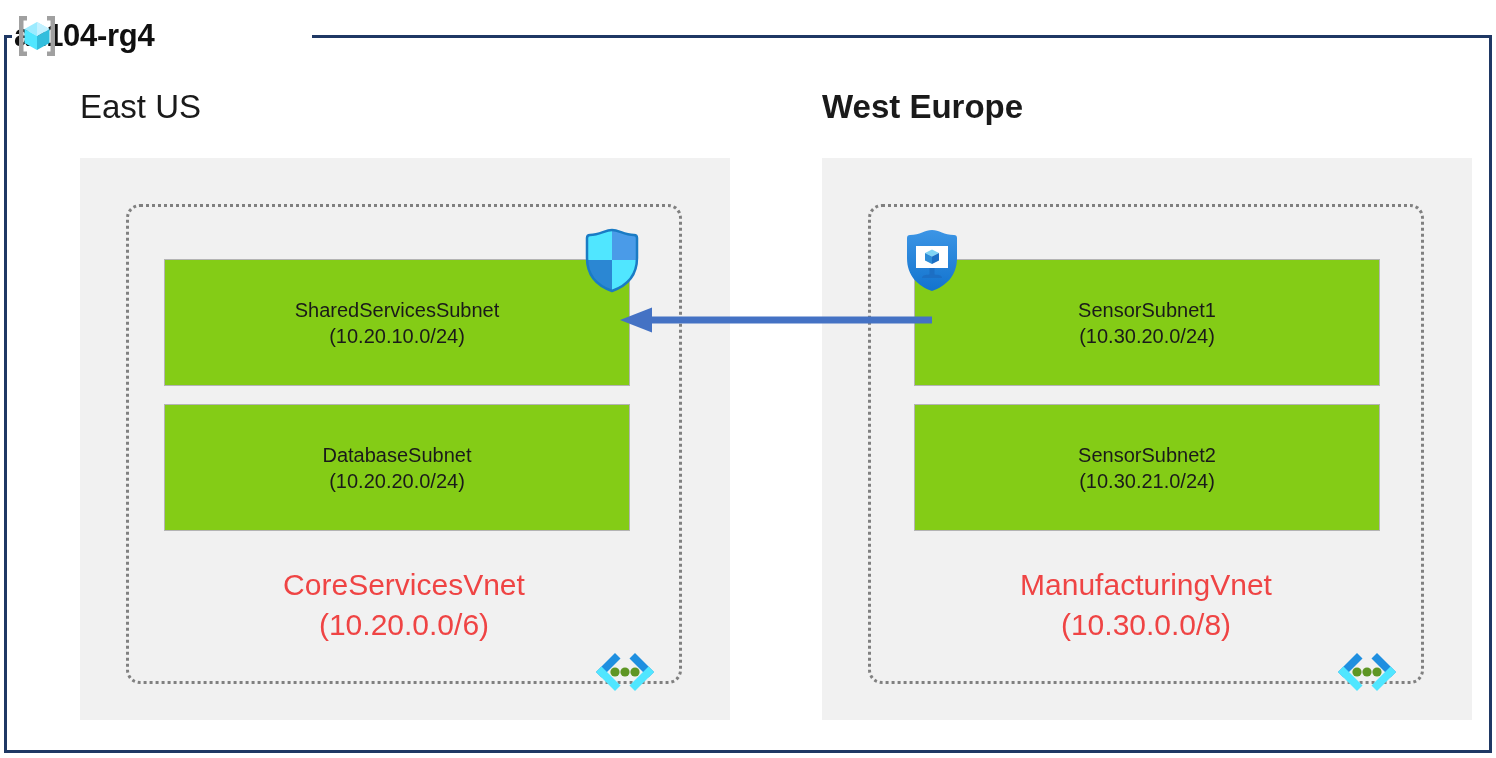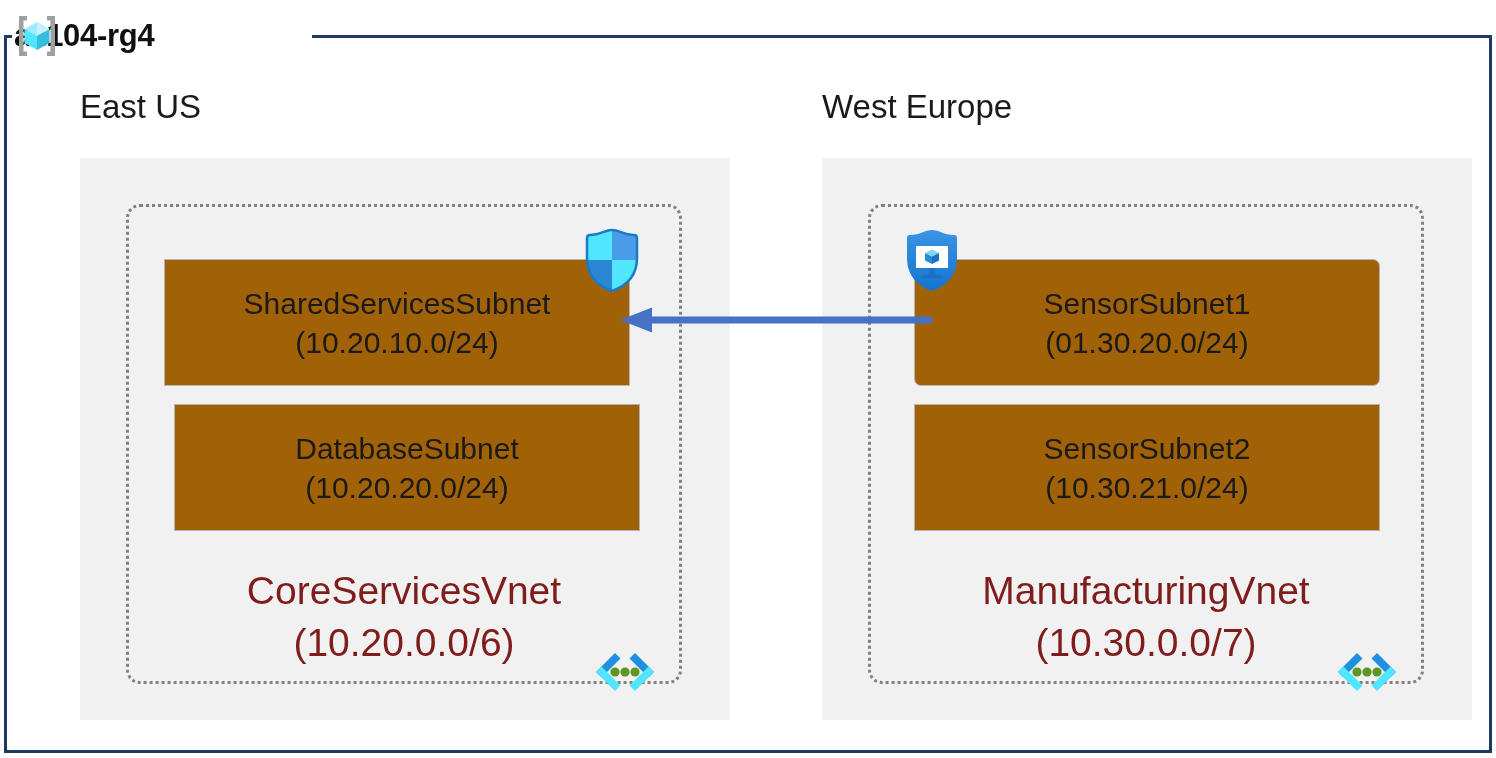"West Europe" .region-label-west { font-weight: none -> bold }
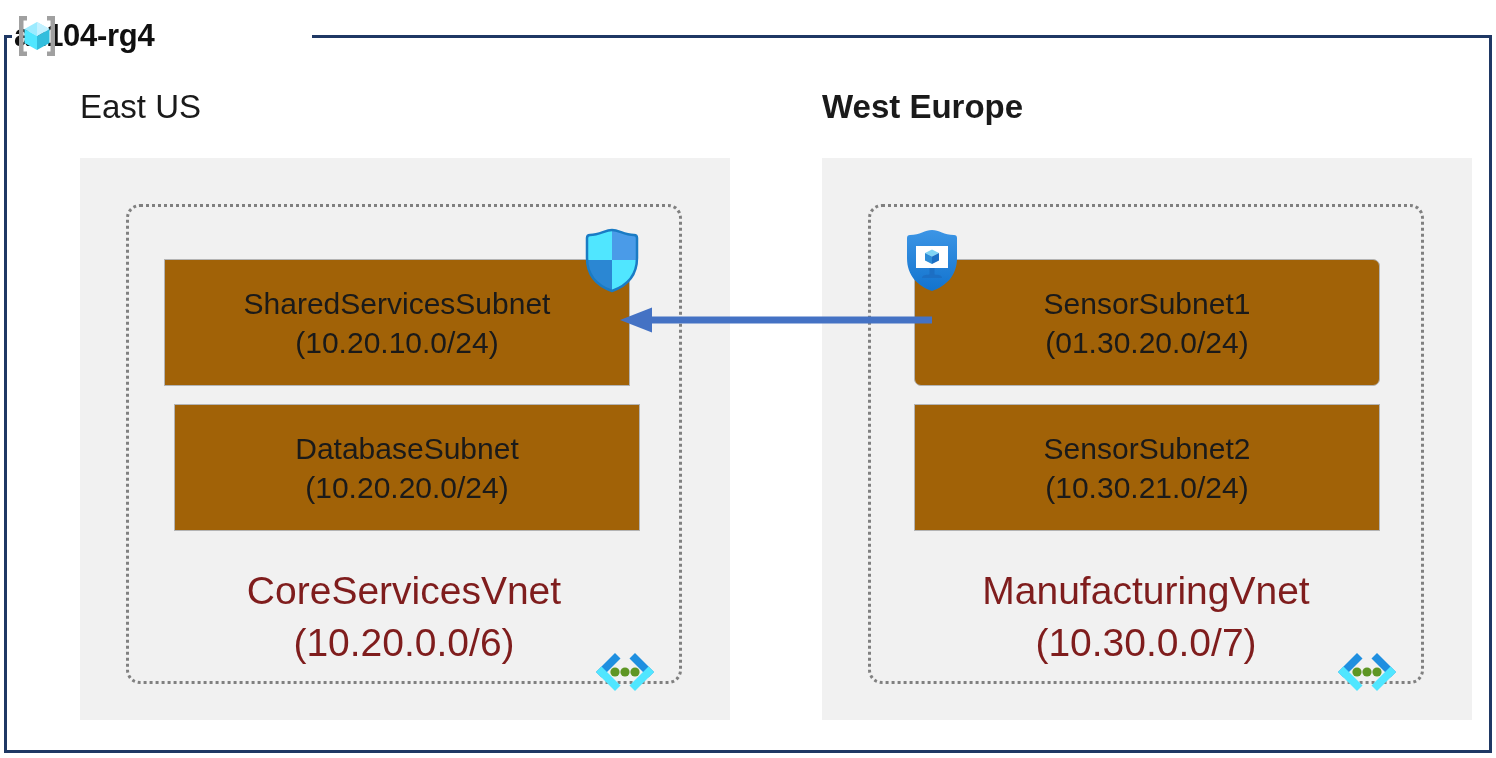"SharedServicesSubnet" .subnet { background: #a16207 -> #84cc16; font-size: 30px -> 20px }
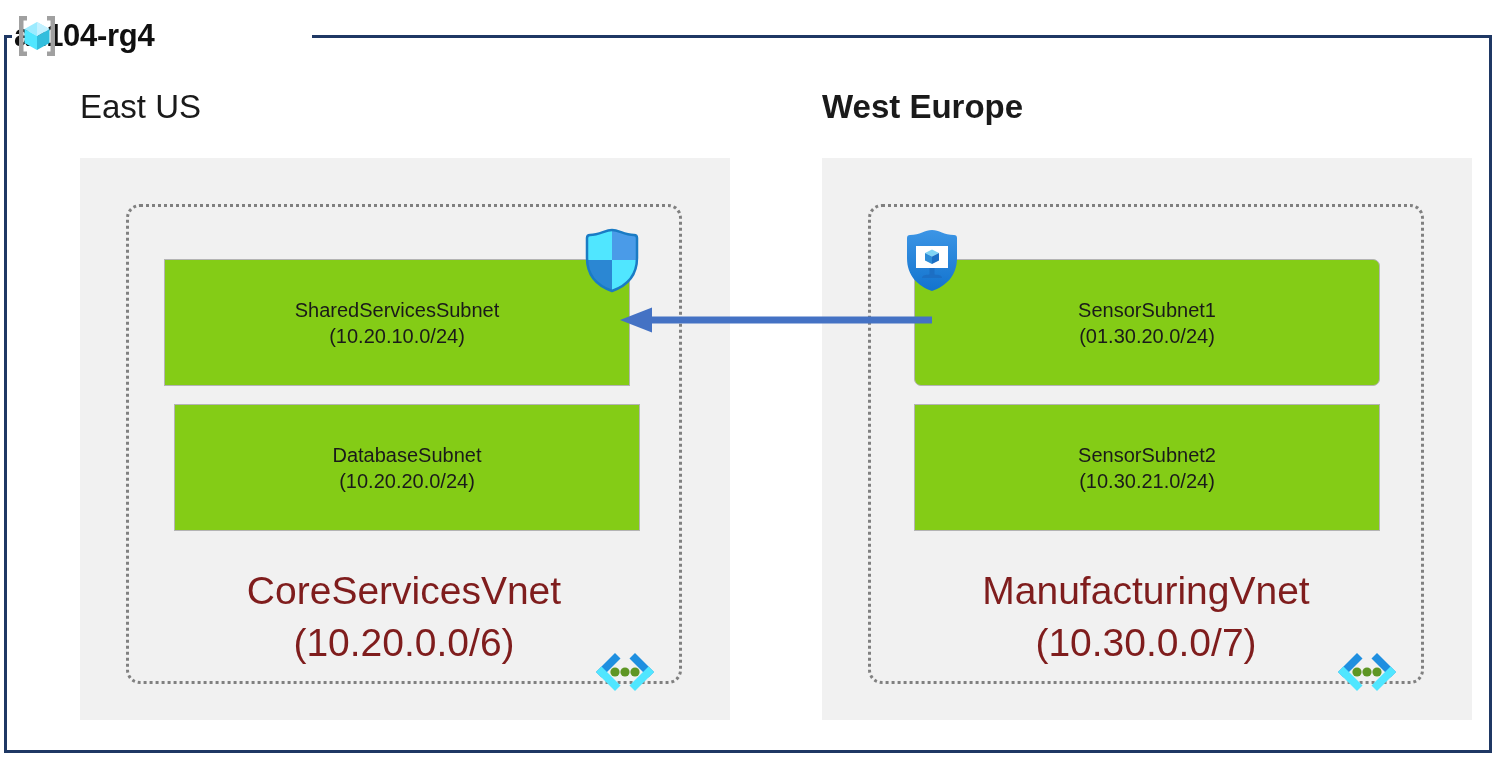"SensorSubnet1" .sn-r1 { border-radius: 7px -> none }
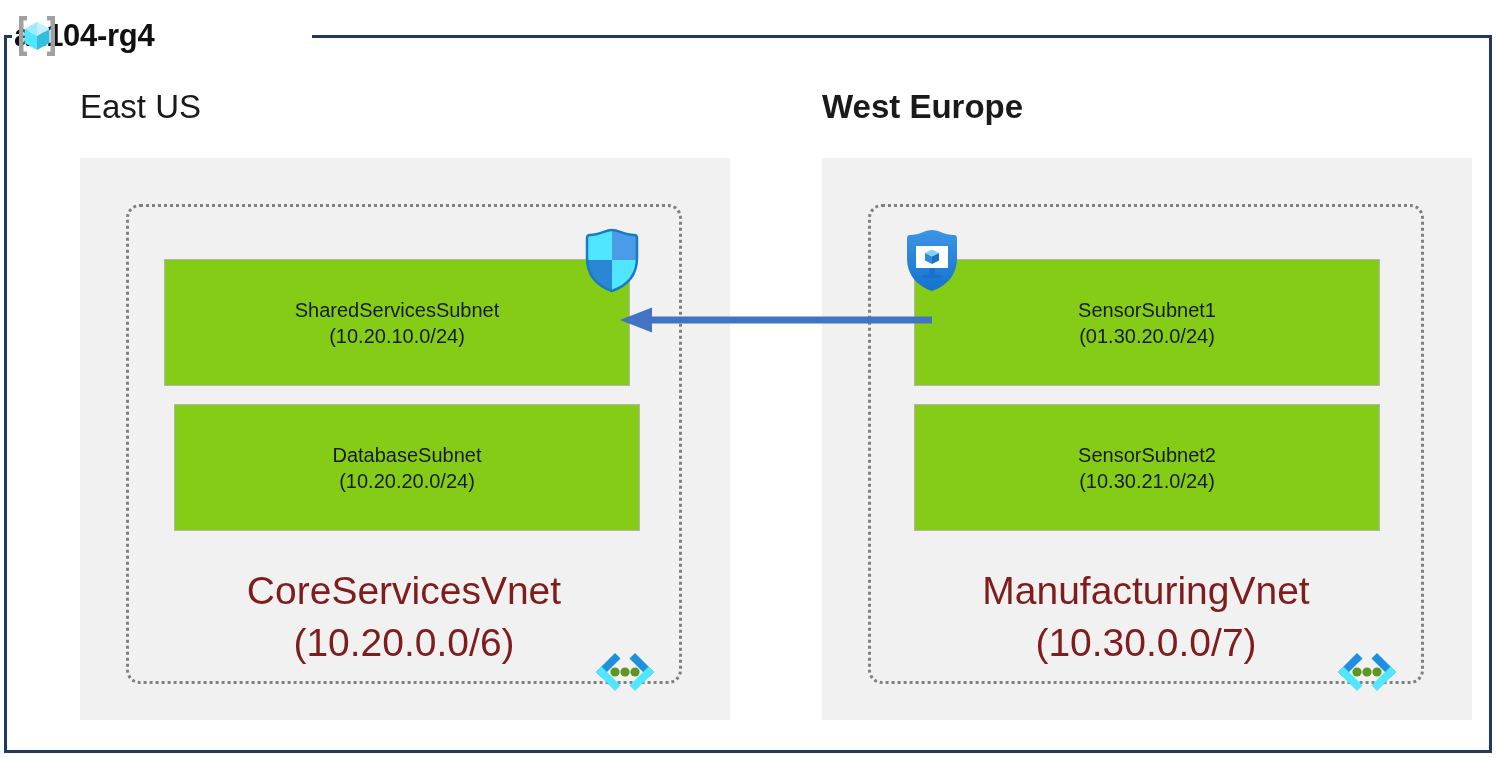"(01.30.20.0/24)" span { text: 01.30.20.0/24 -> 10.30.20.0/24 }
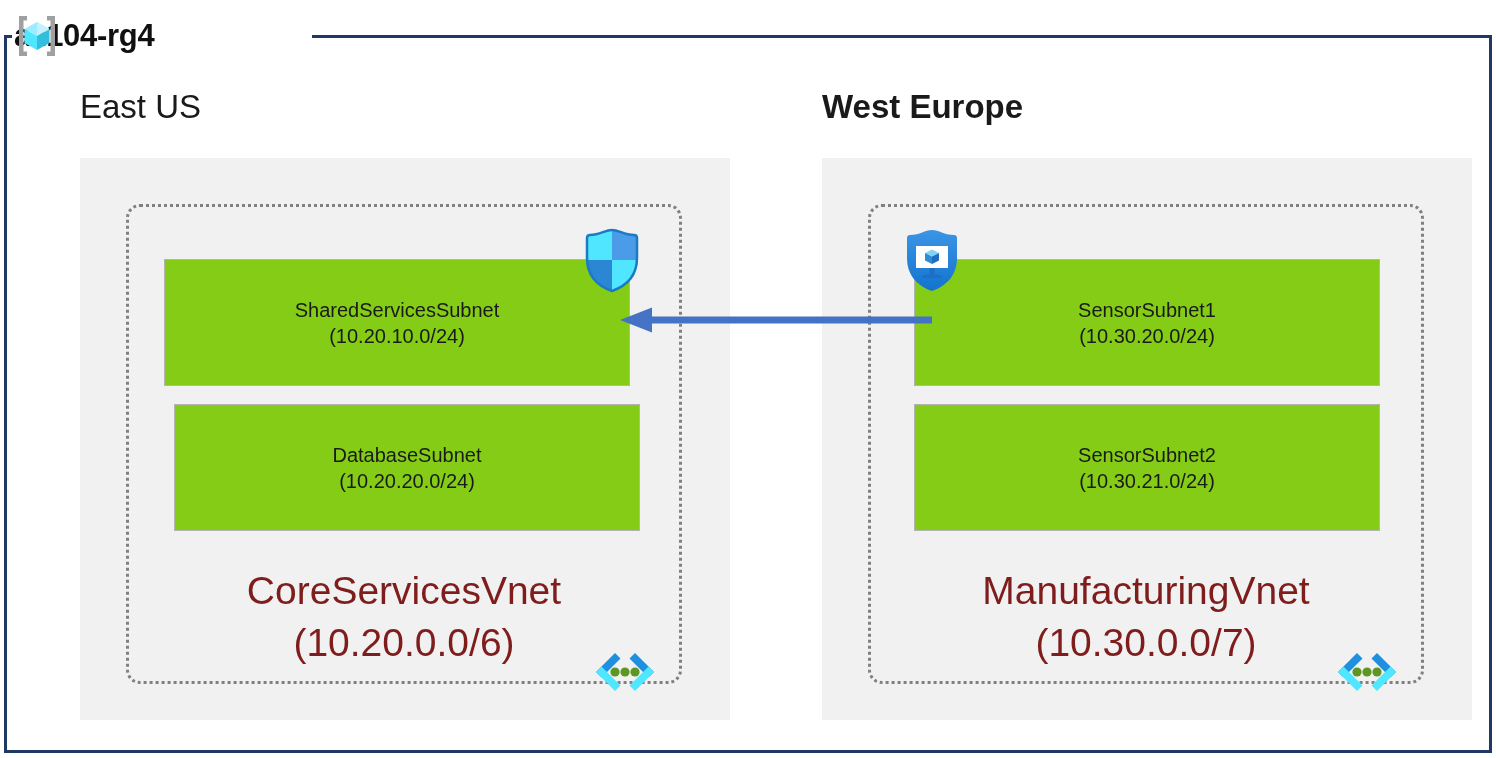"DatabaseSubnet" .sn-l2 { margin-left: 10px -> none }
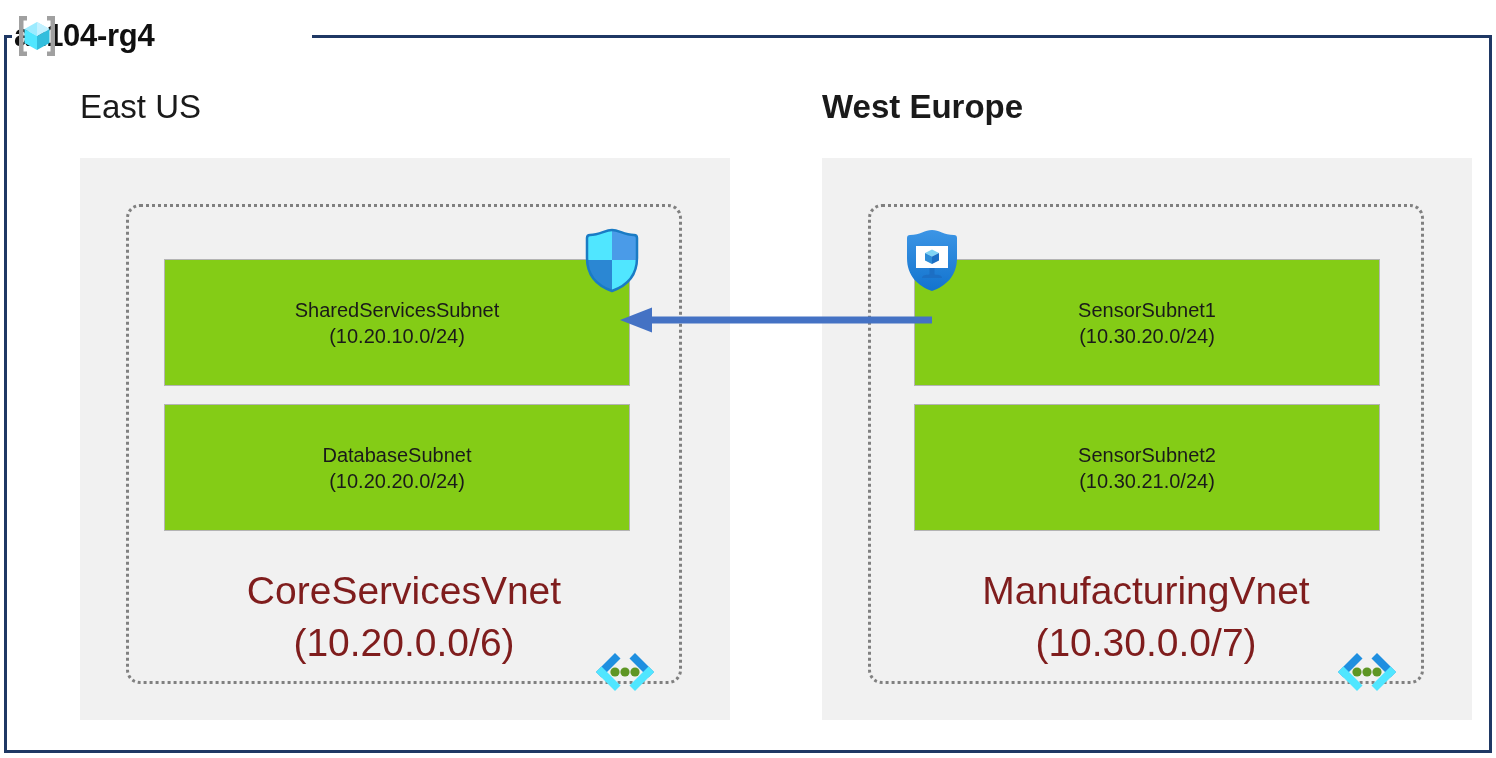"CoreServicesVnet" .vnet-label { color: #7f1d1d -> #ef4444; font-size: 39px -> 30px }
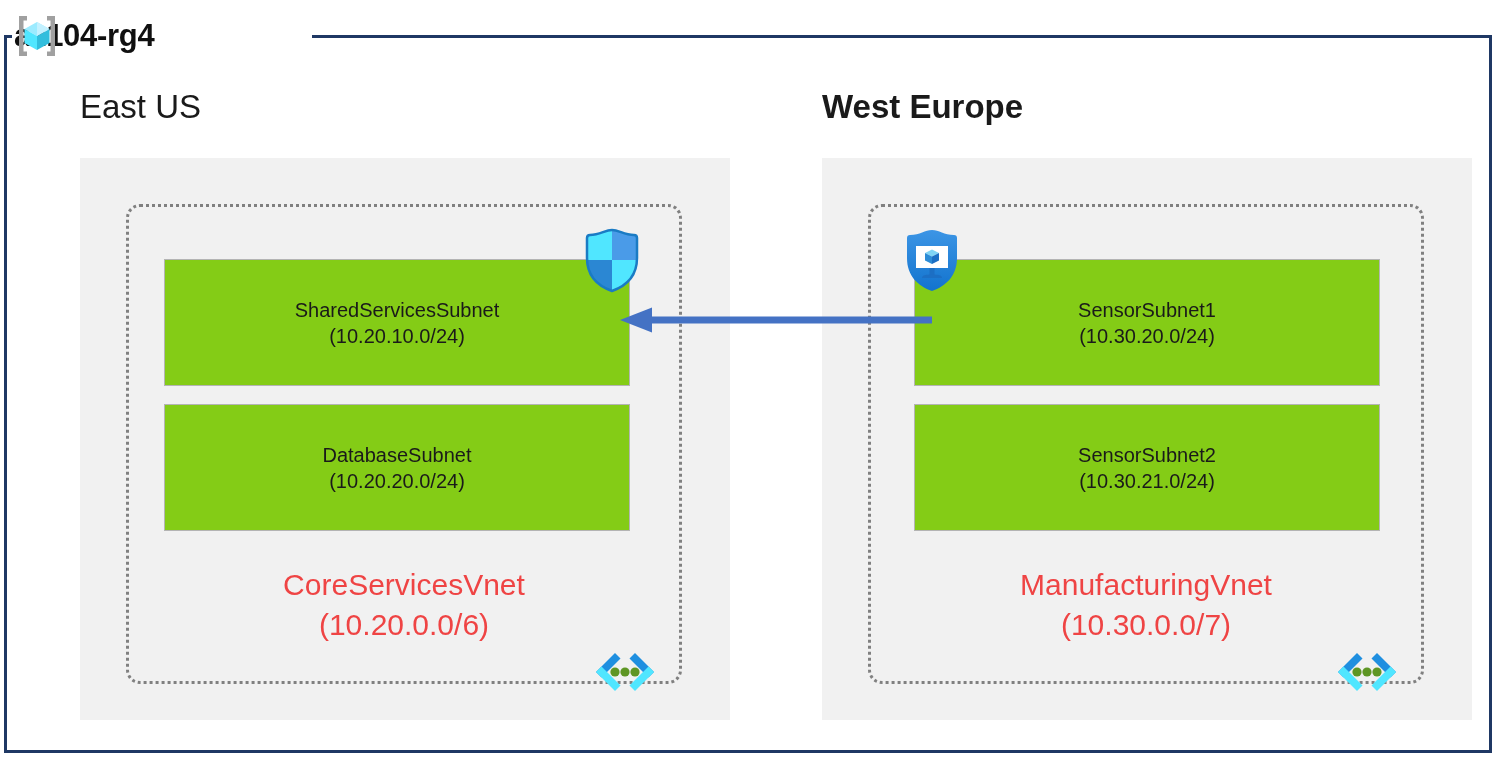"(10.30.0.0/7)" div { text: 10.30.0.0/7 -> 10.30.0.0/8 }
